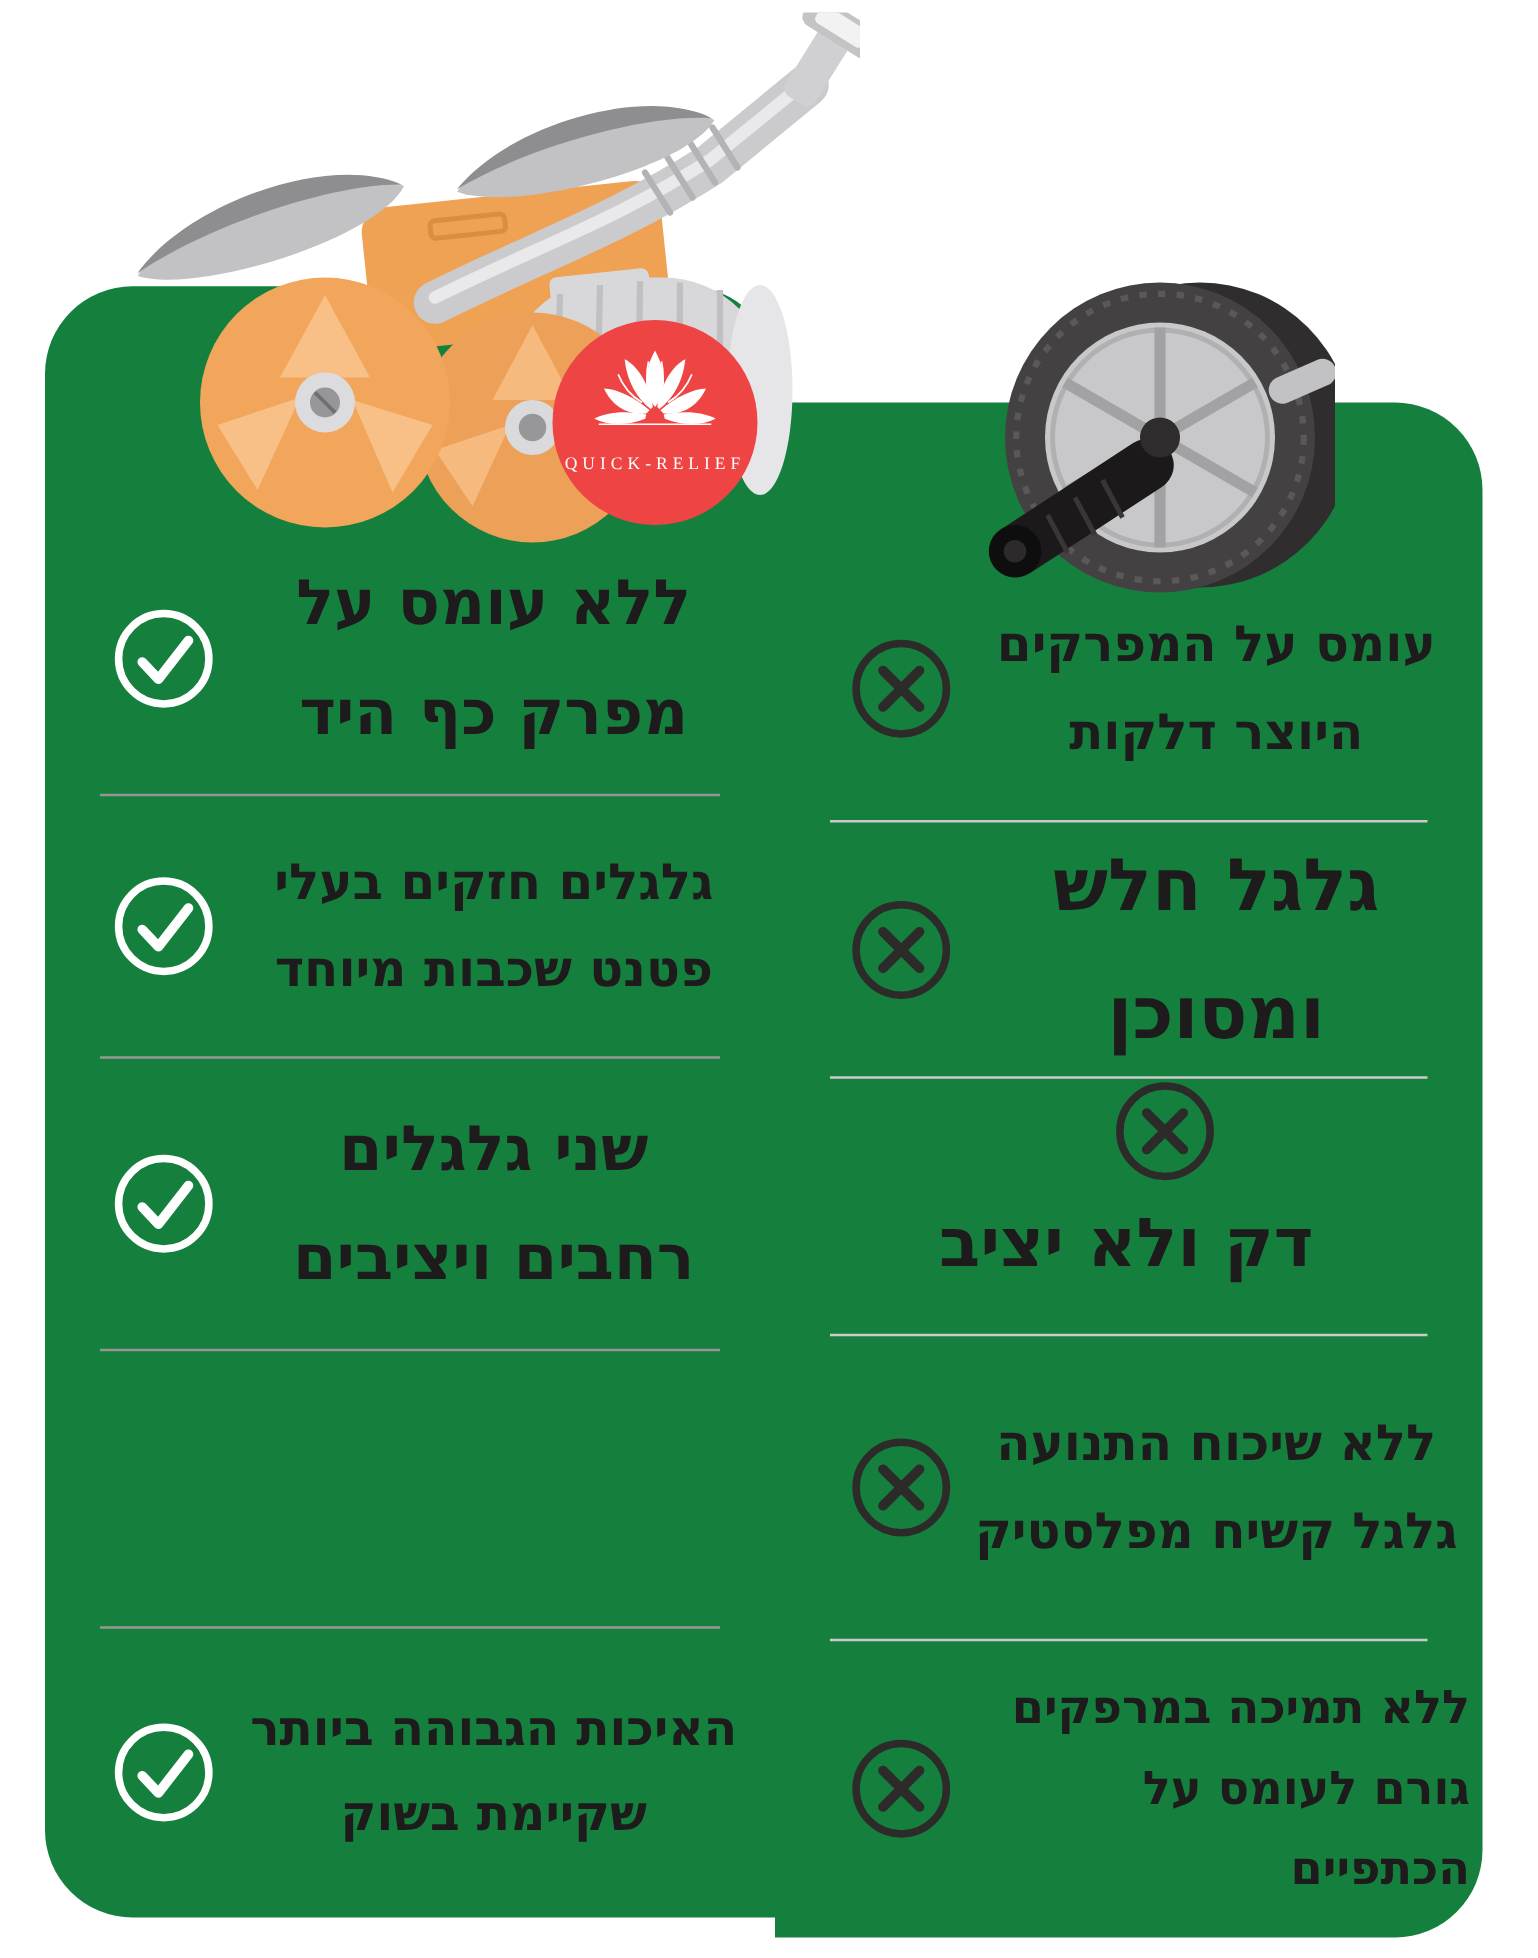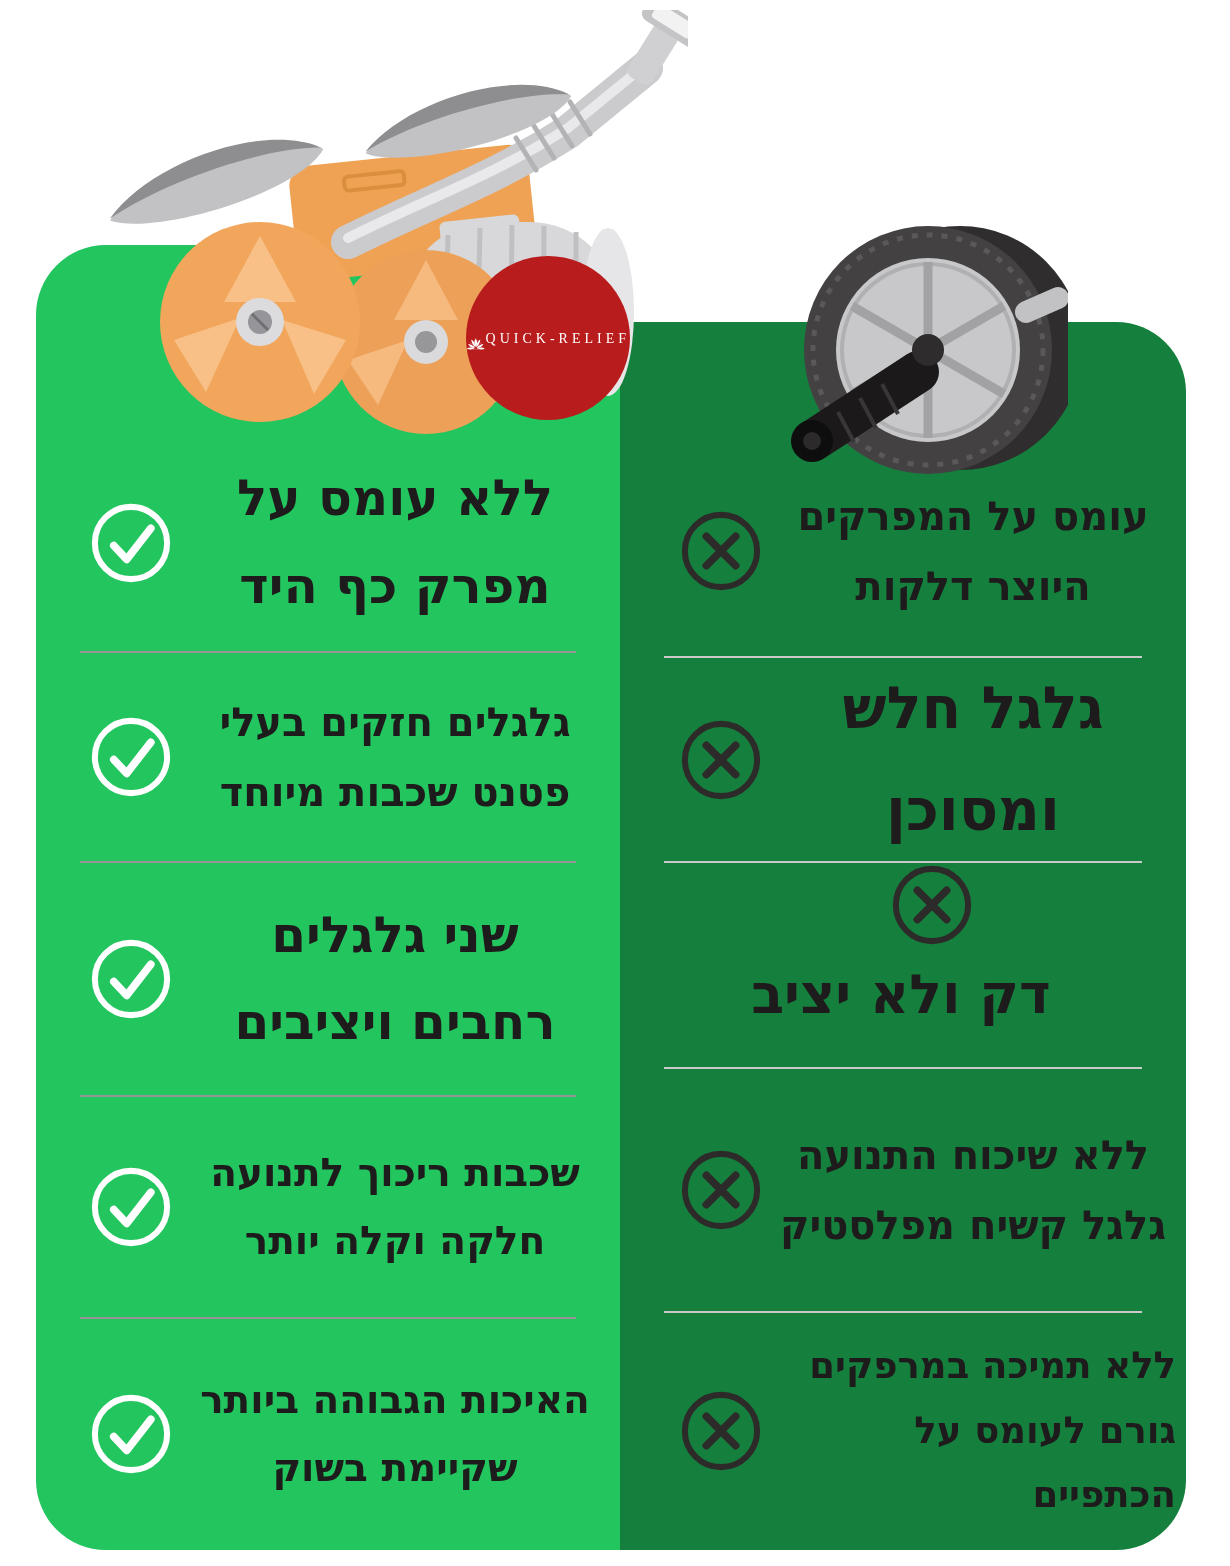"QUICK-RELIEF" .logo { background: #b91c1c -> #ef4444; flex-direction: row -> column; left: 466px -> 442px }
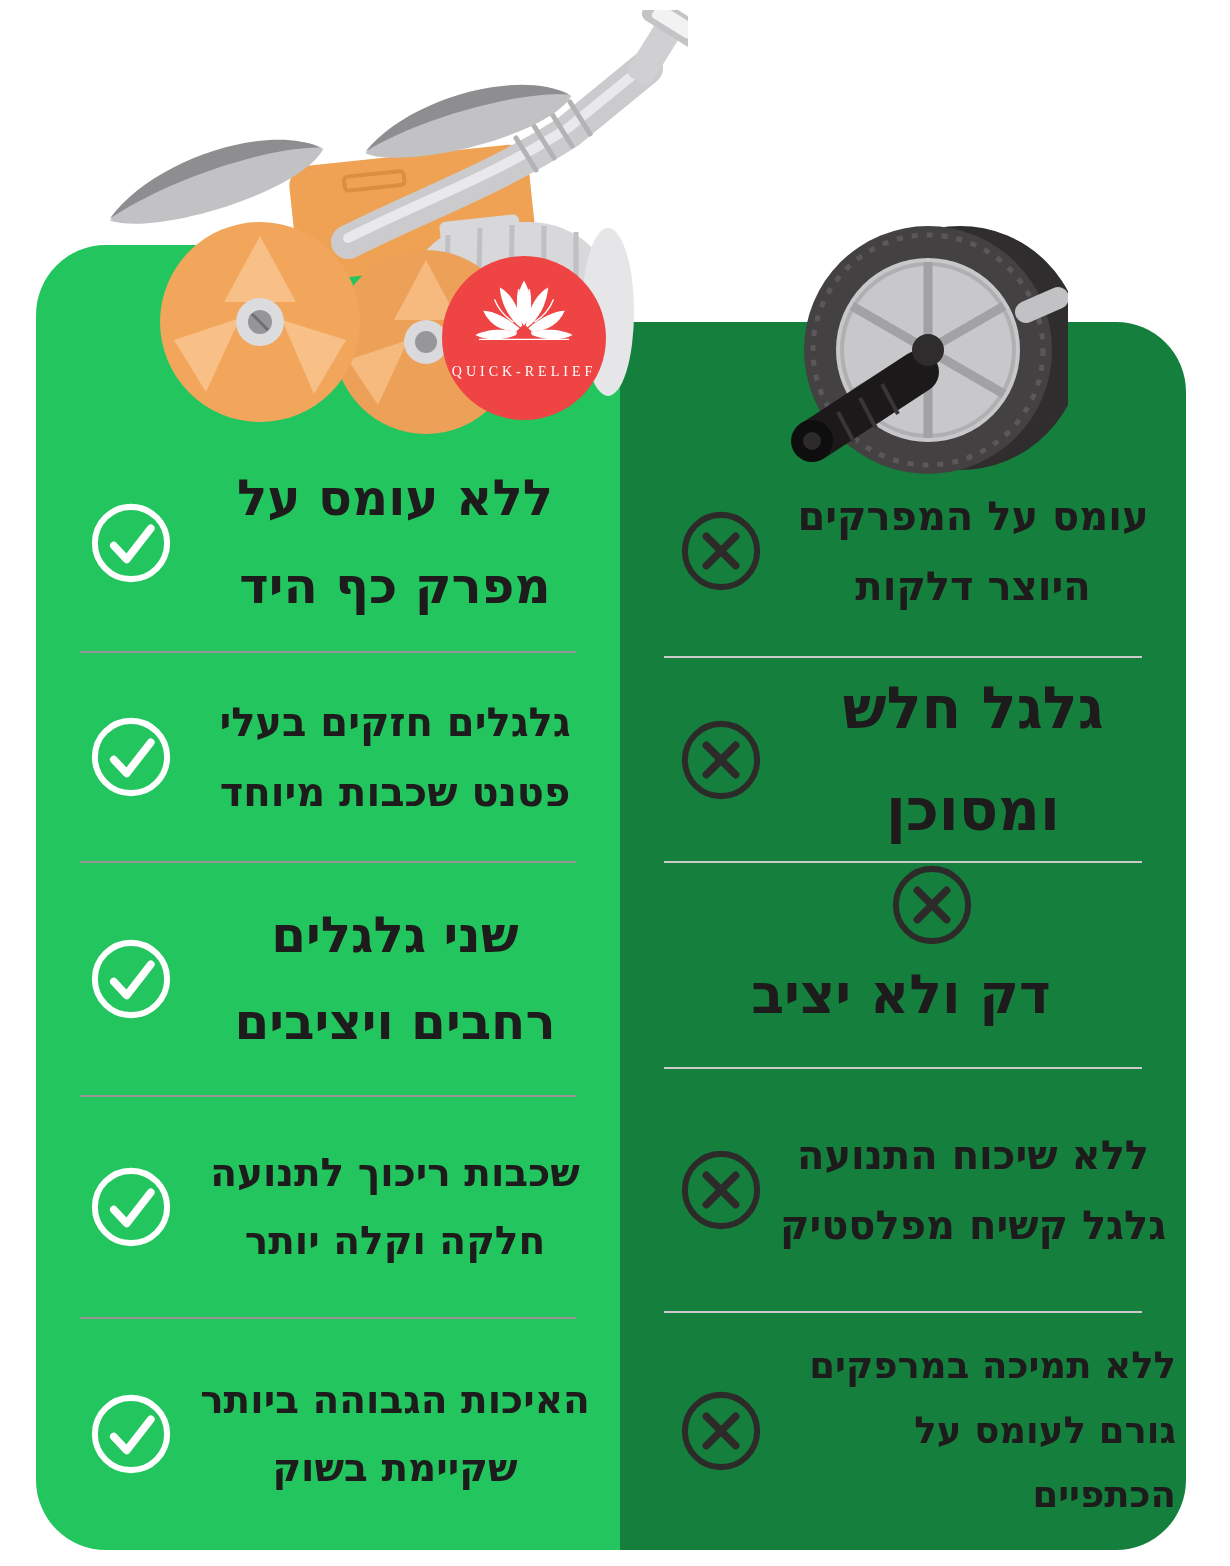"ללא עומס על" .panel-good { background: #22c55e -> #15803d; top: 245px -> 229px }
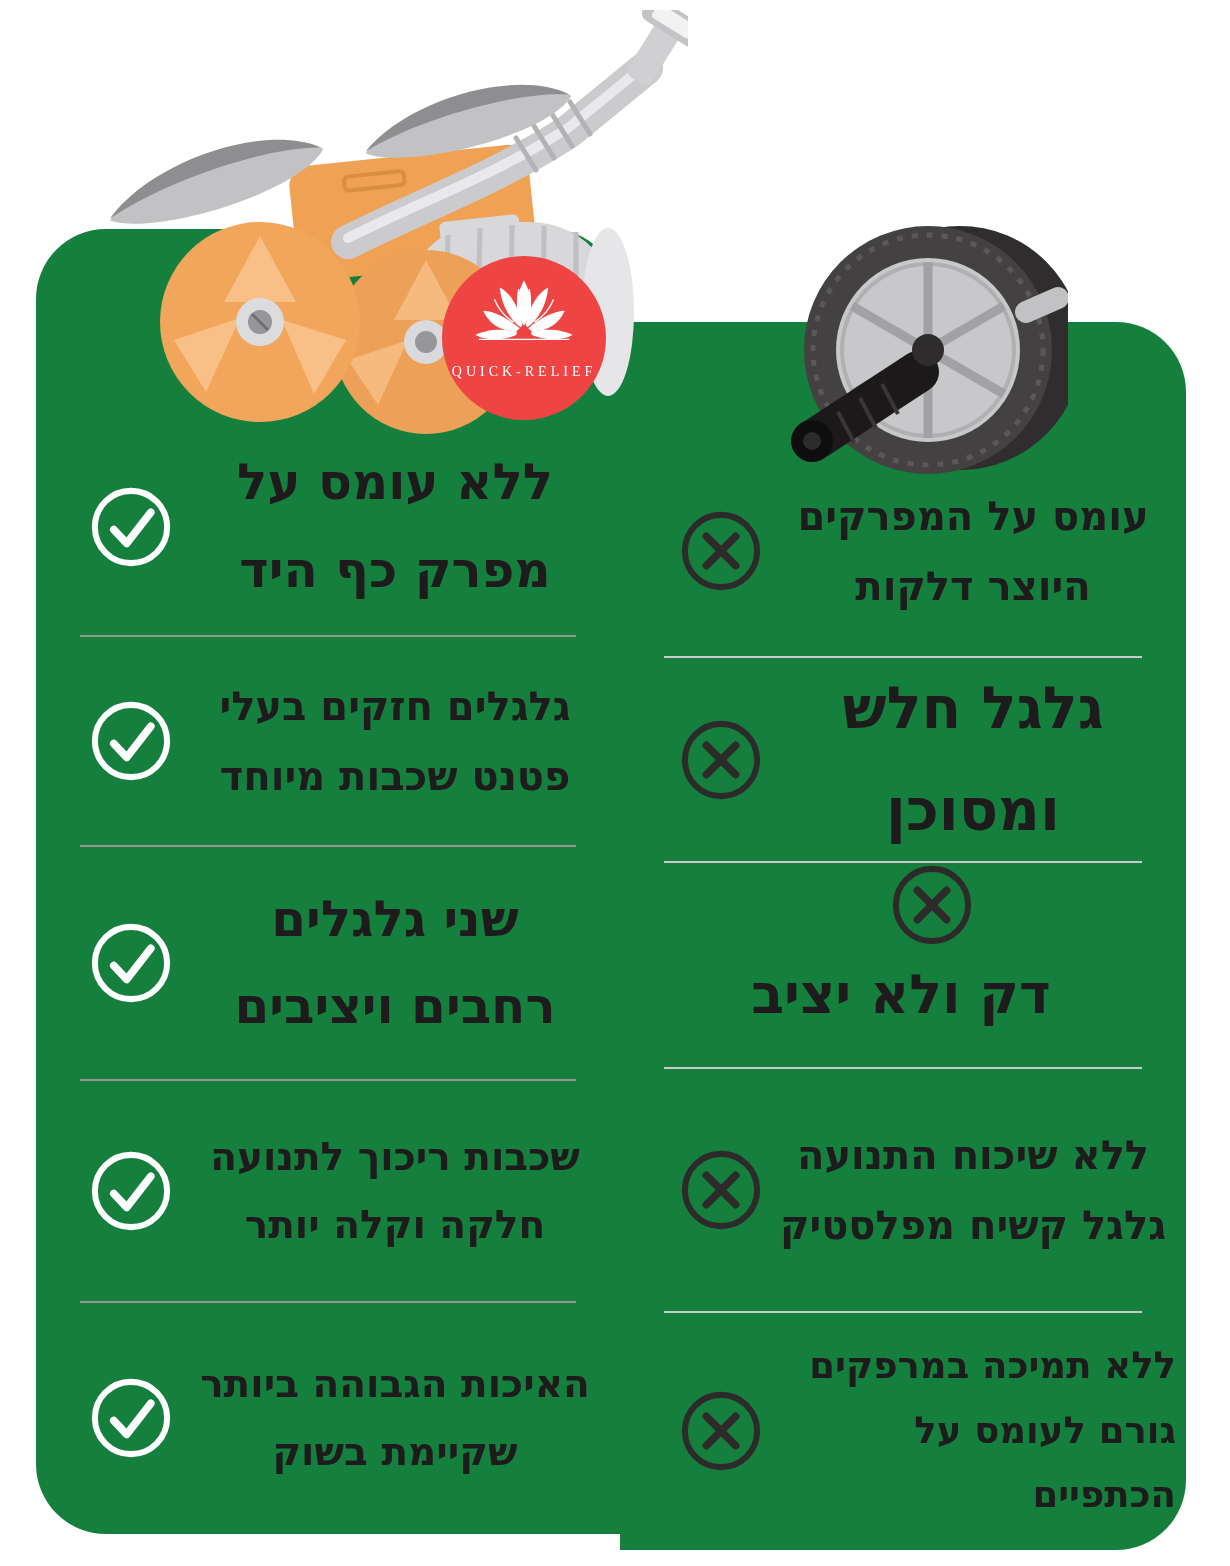"שכבות ריכוך לתנועה" div.row { html: <div> <span> <svg> <circle></circle> <path></path> </svg> </span> <span> <span>שכבות ריכוך לתנועה</span> <span>חלקה וקלה יותר</span> </span> </div> -> none }
